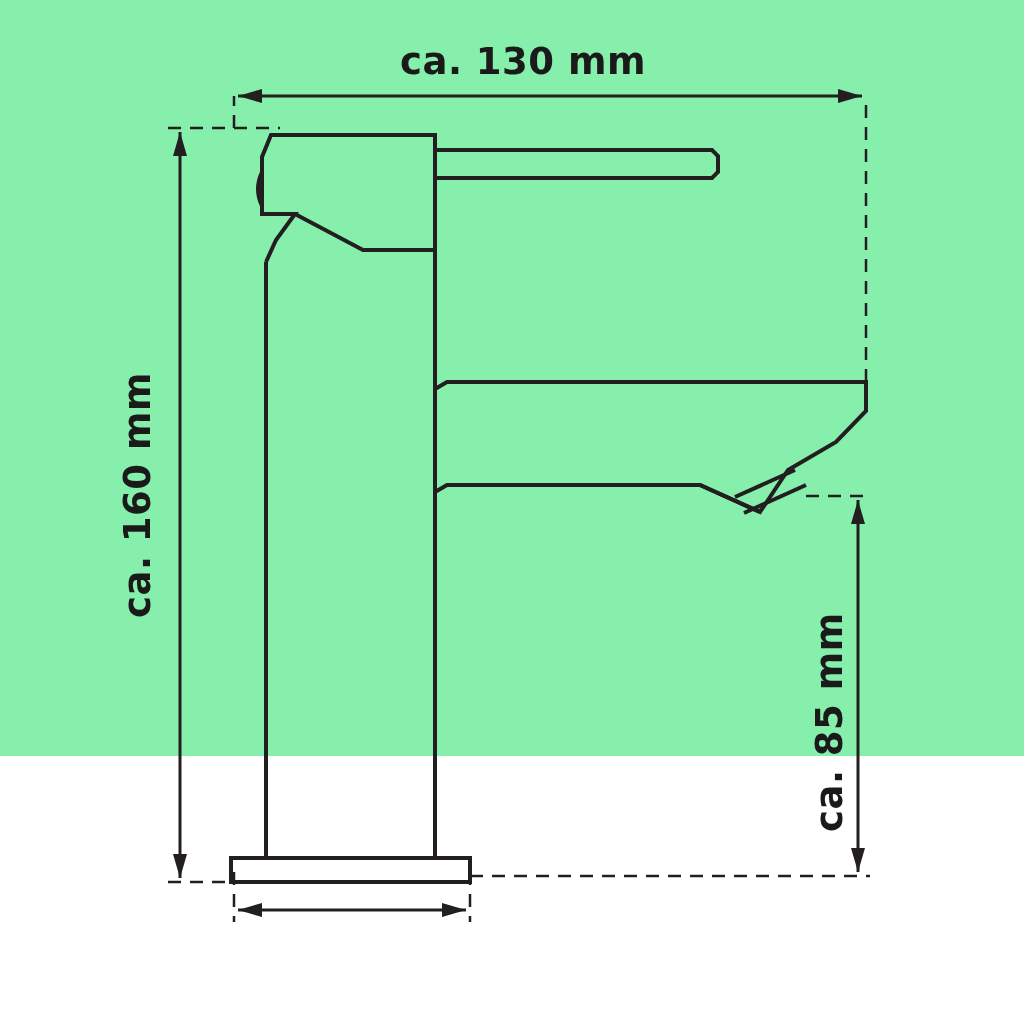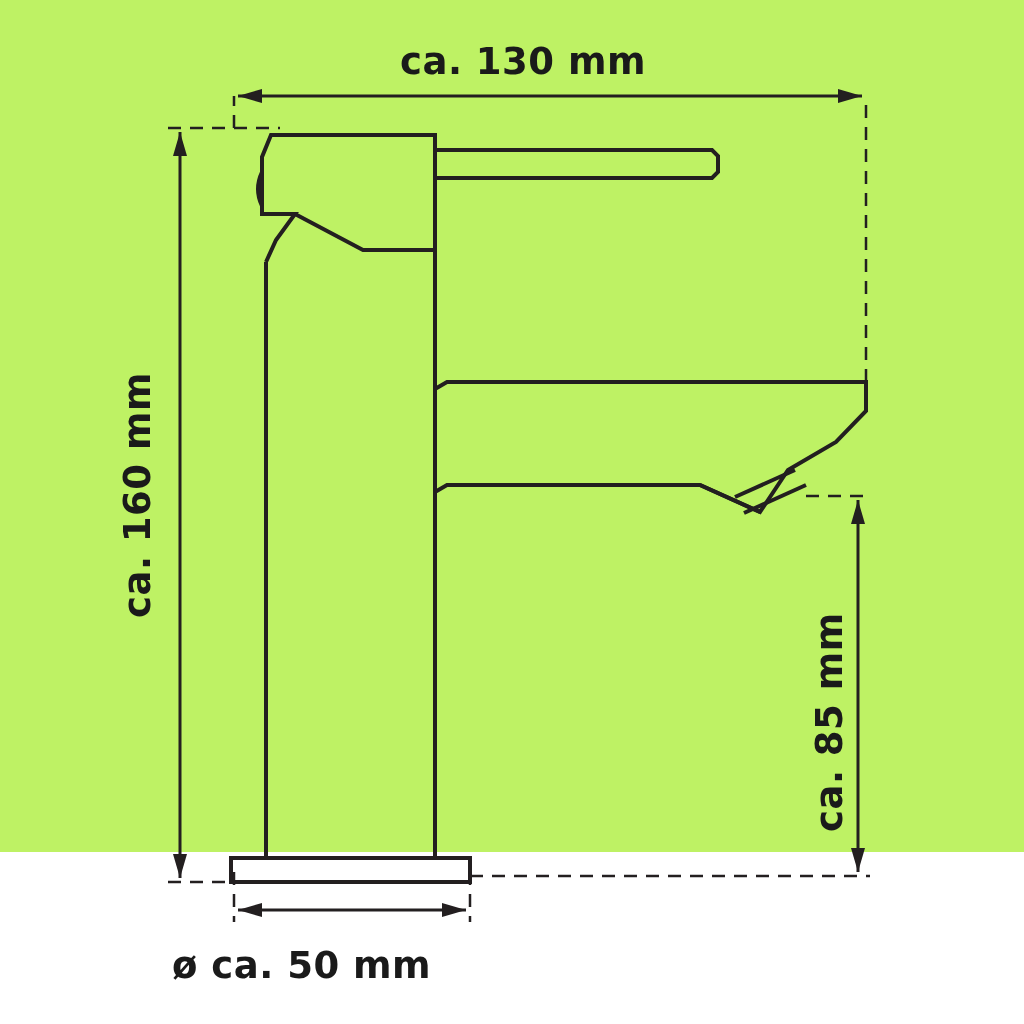"ca. 130 mm" #stage { background: #bef264 -> #86efac; height: 852px -> 756px }
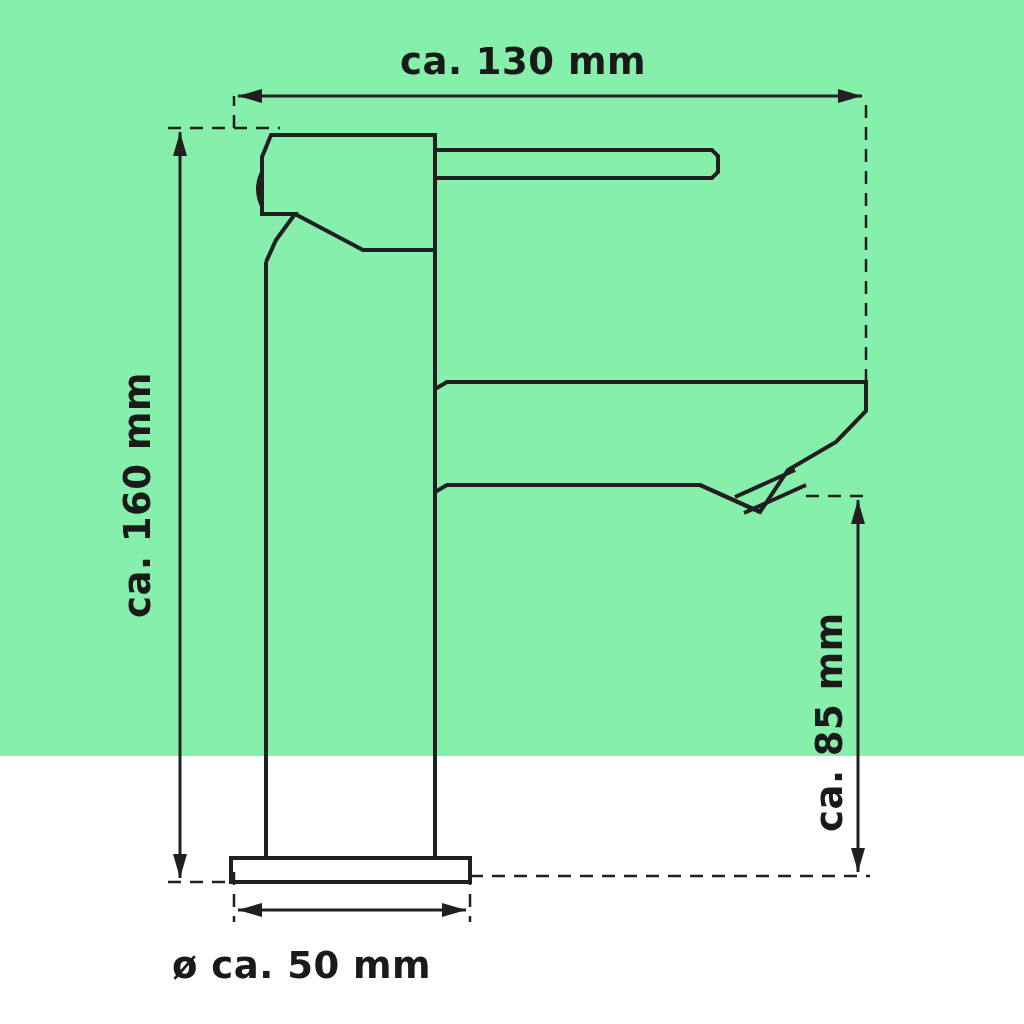"ø ca. 50 mm" div.dim-label { html: <div>ø ca. 50 mm</div> -> none }
